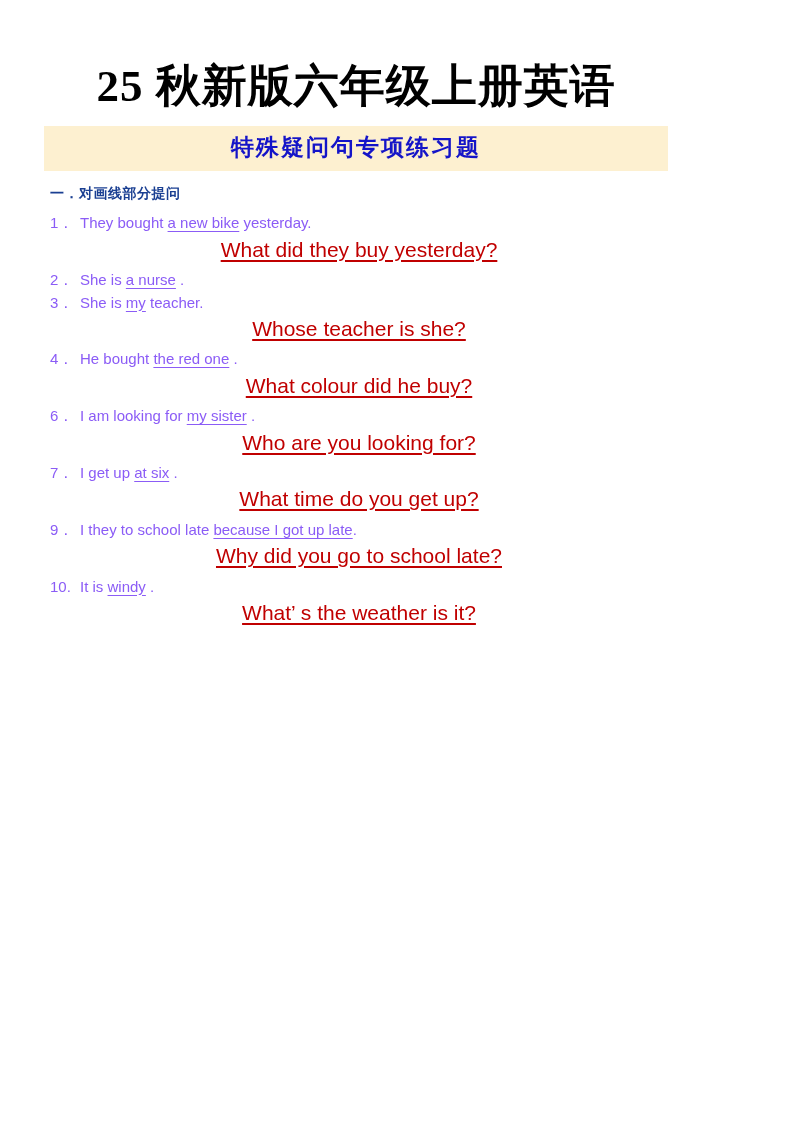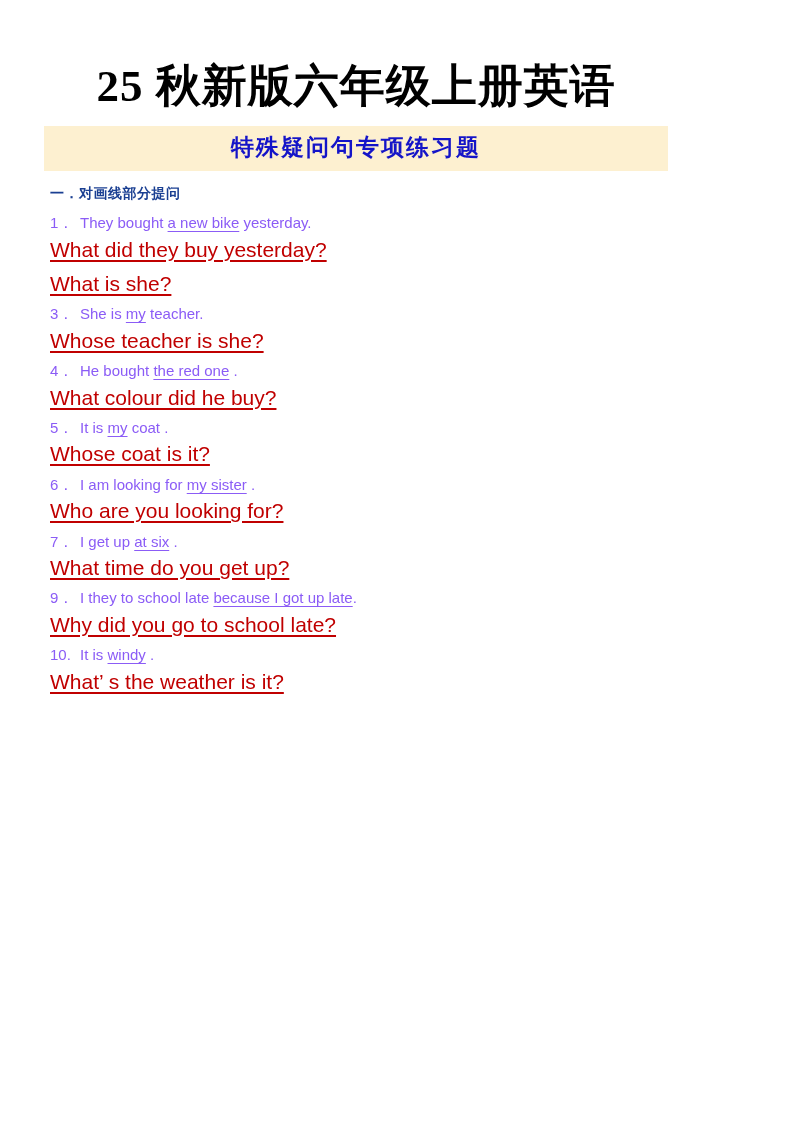"What did they buy yesterday?" .a-line { text-align: none -> center }
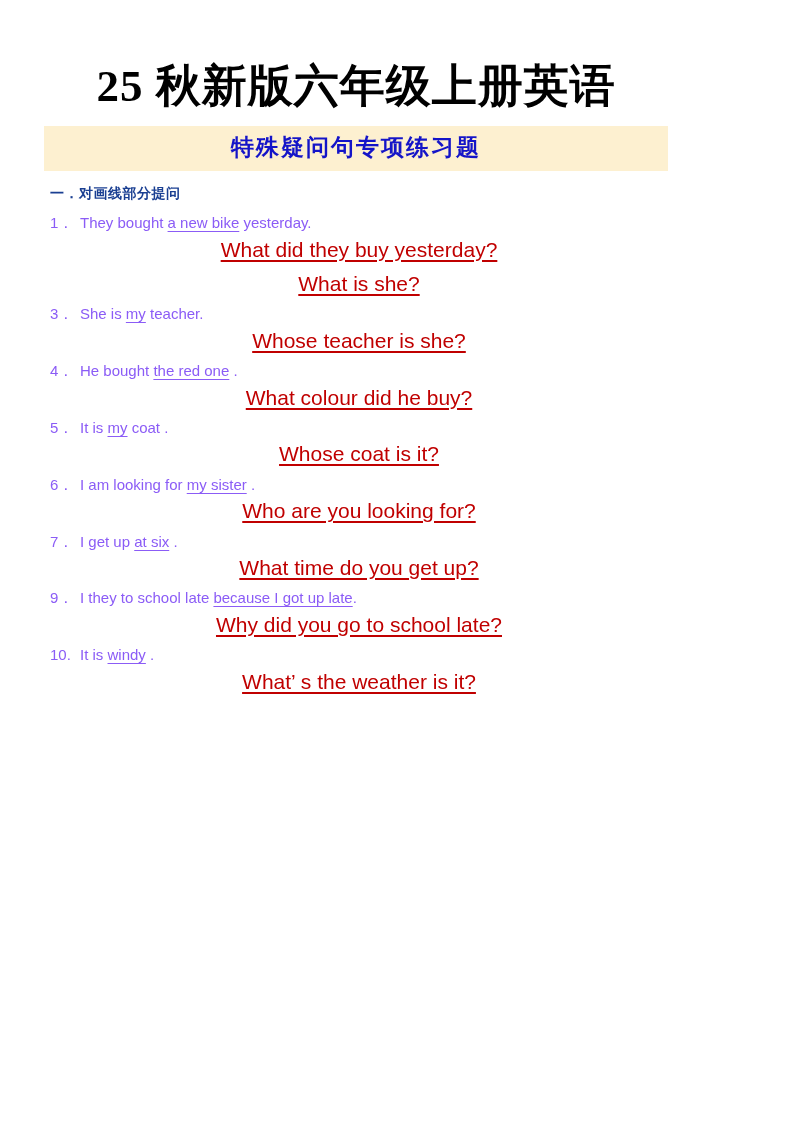"2． She is a nurse" div.q-line { html: none -> <div><span>2．</span><span>She is </span><span>a nurse</span><span> .</span></div> }
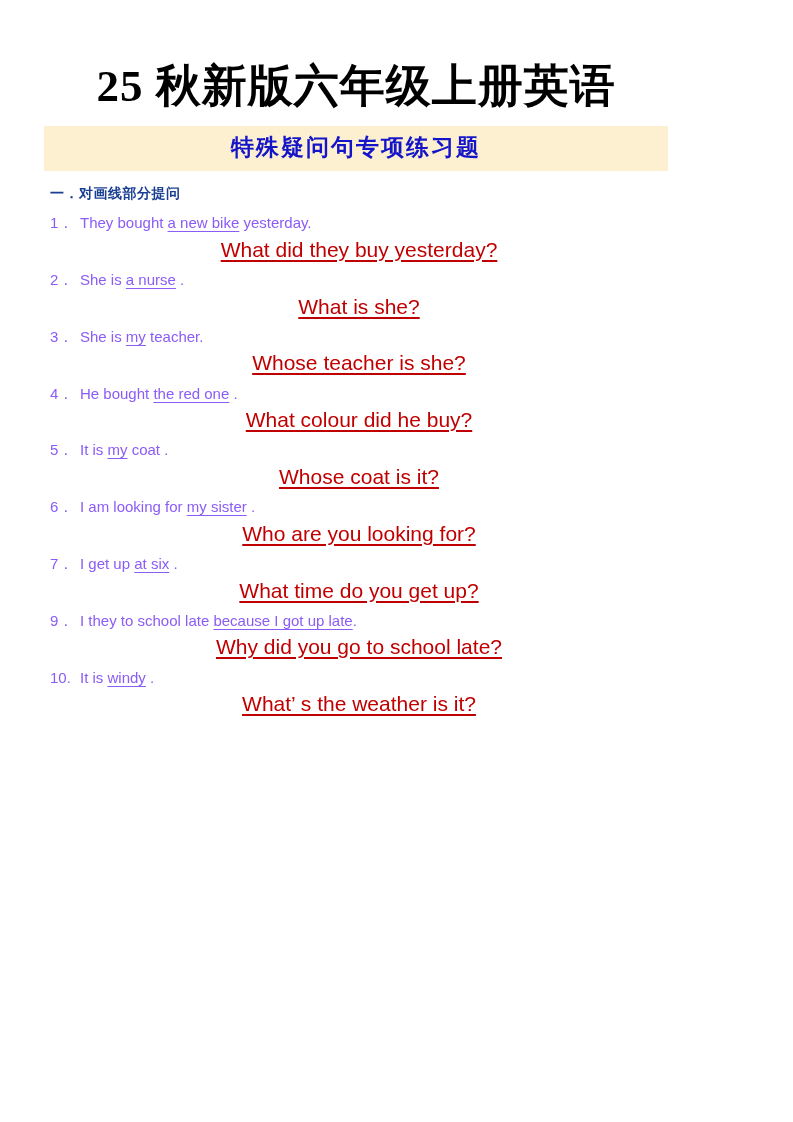"What is she?" div.a-line { html: <div><span>What is she?</span></div> -> none }
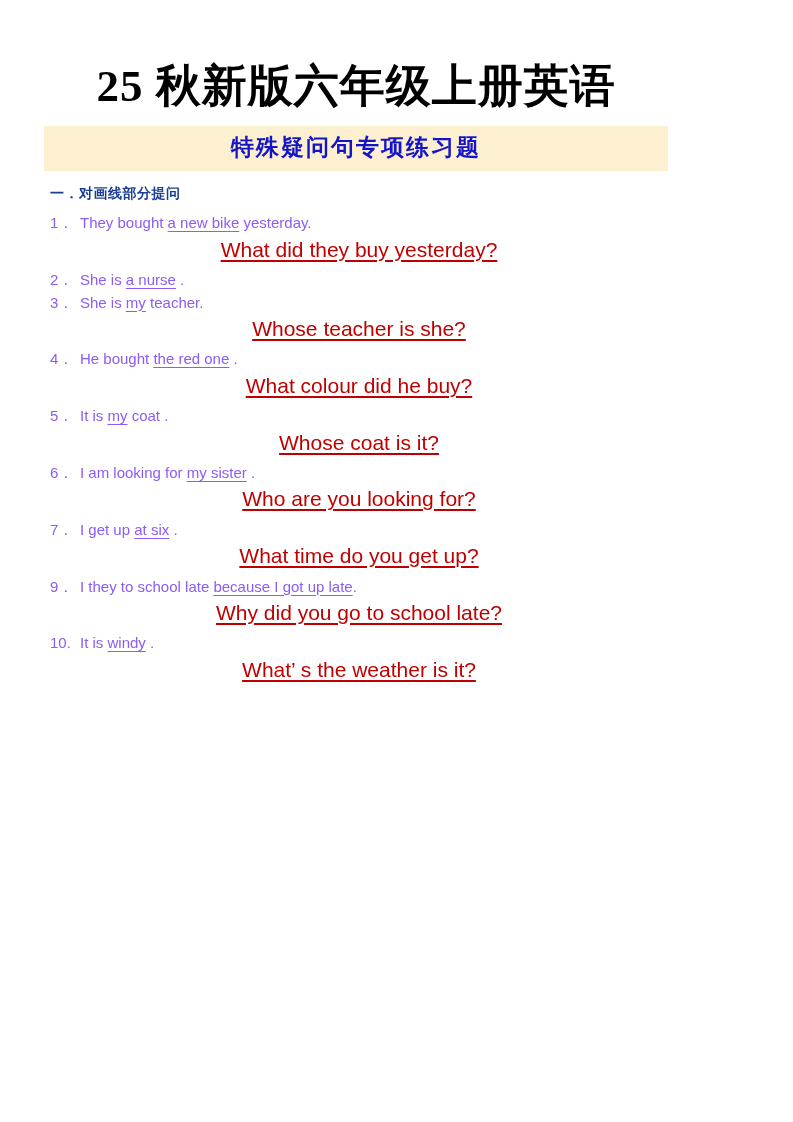"5． It is my coat" li { html: <li> <div><span>5．</span><span>It is </span><span>my</span><span> coat .</span></div> <div><span>Whose coat is it?</span></div> </li> -> none }
